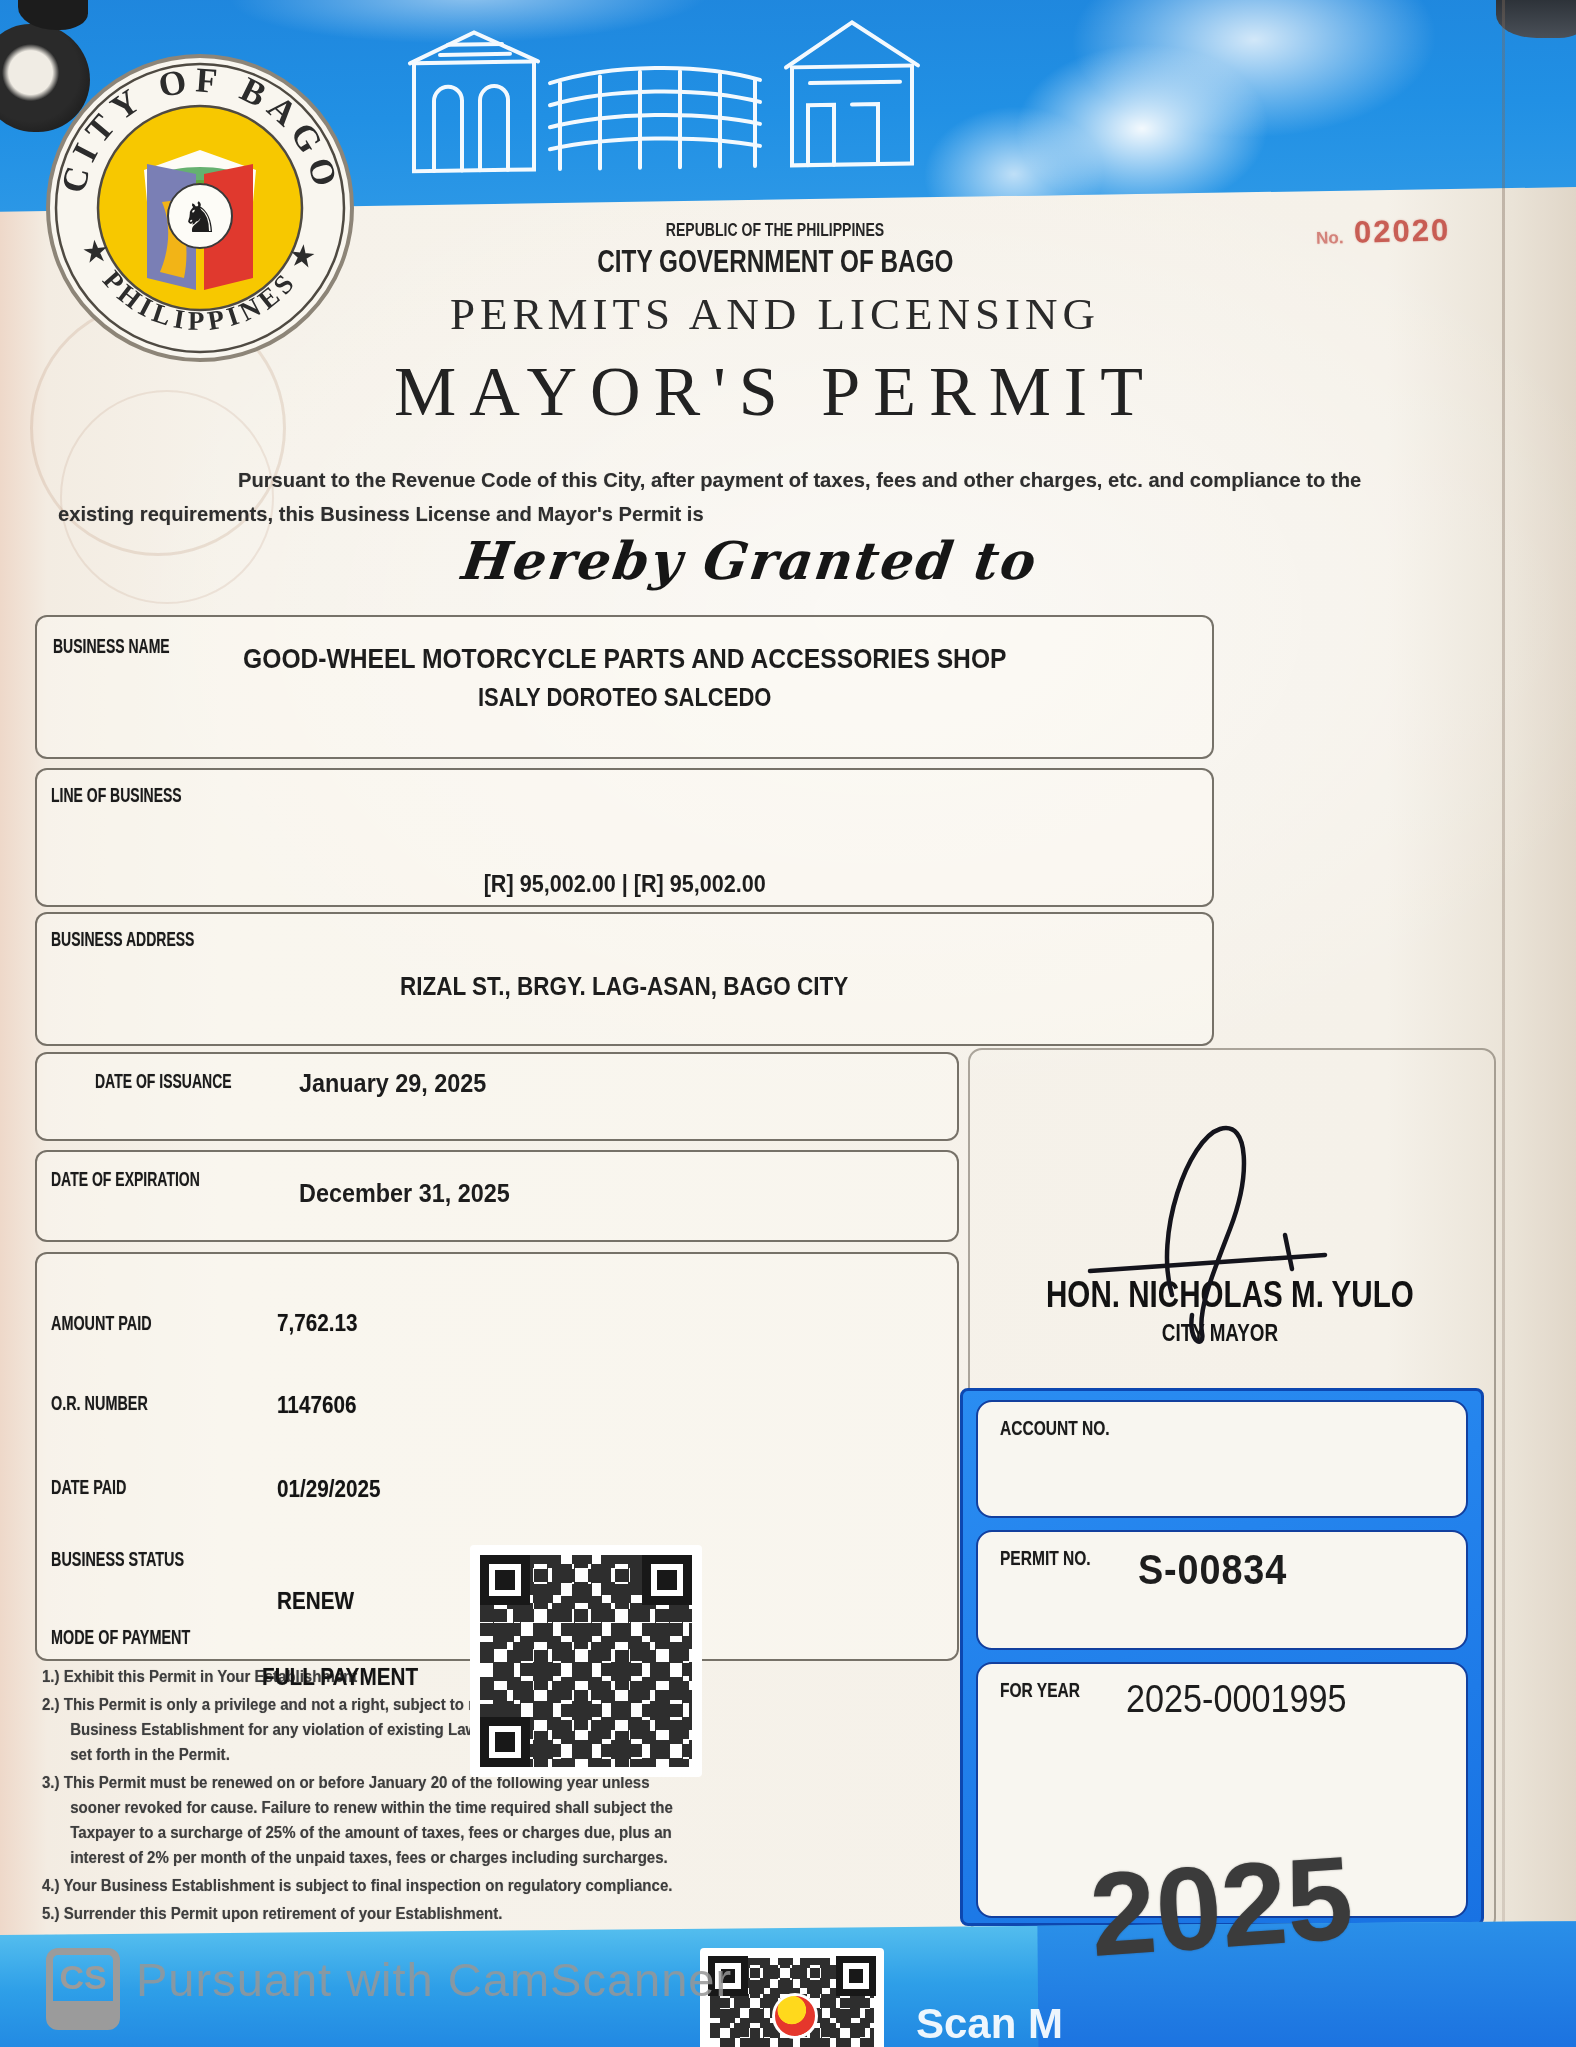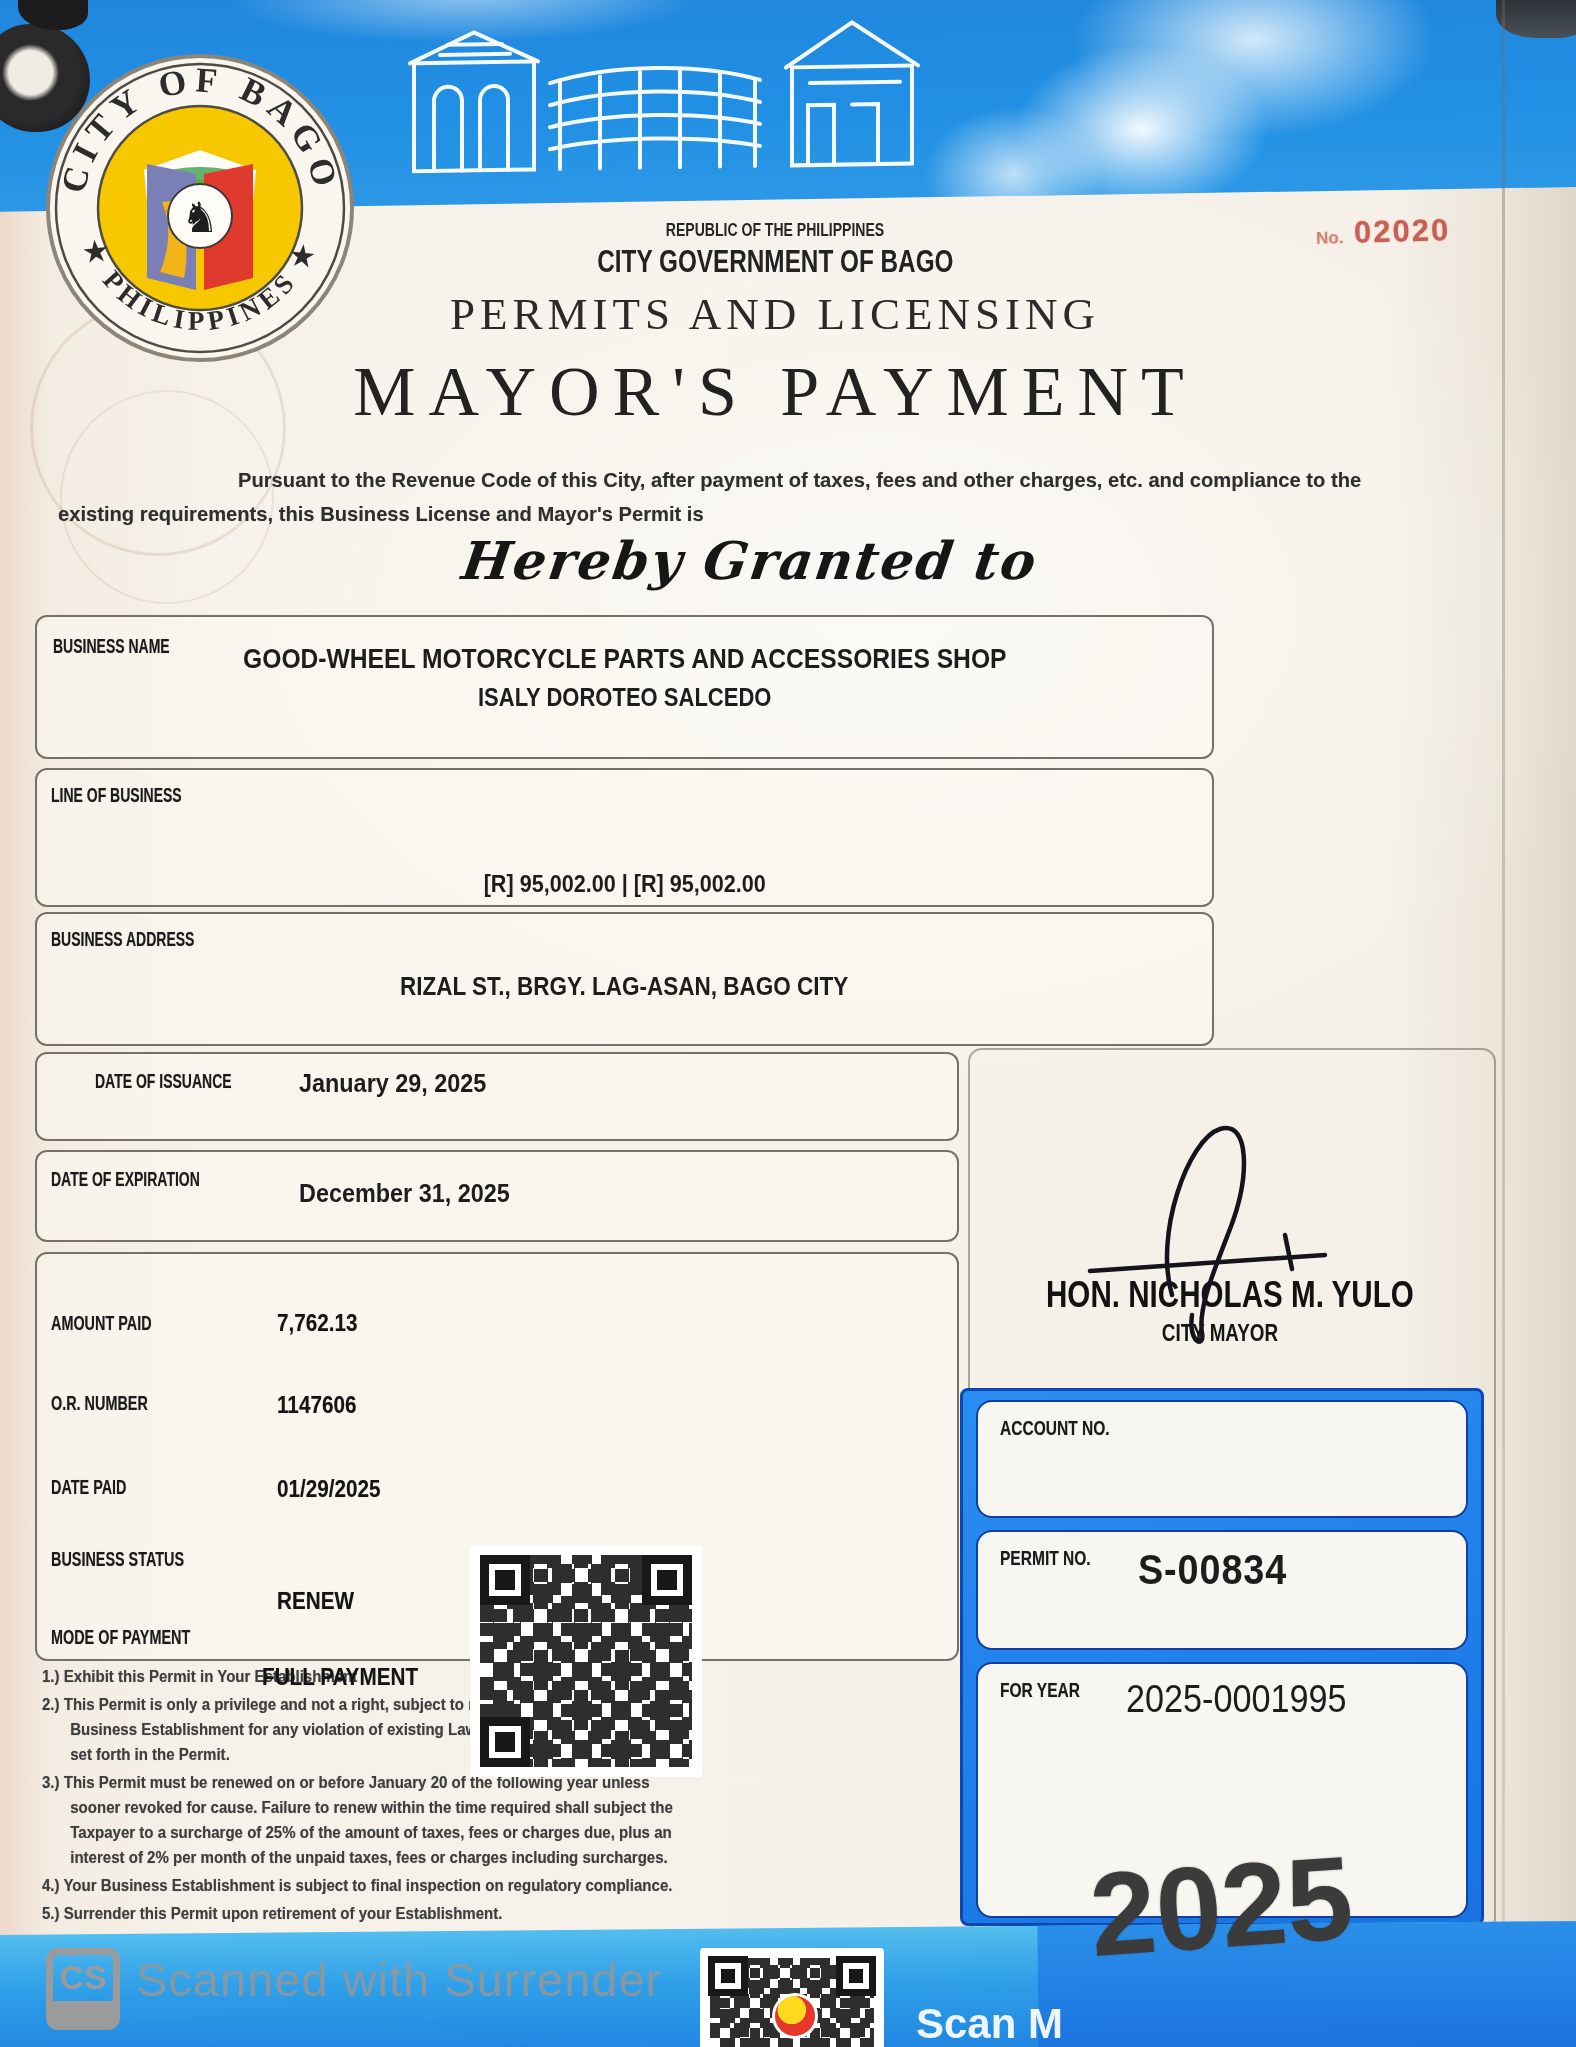"MAYOR'S PAYMENT" div.abs { text: PAYMENT -> PERMIT }
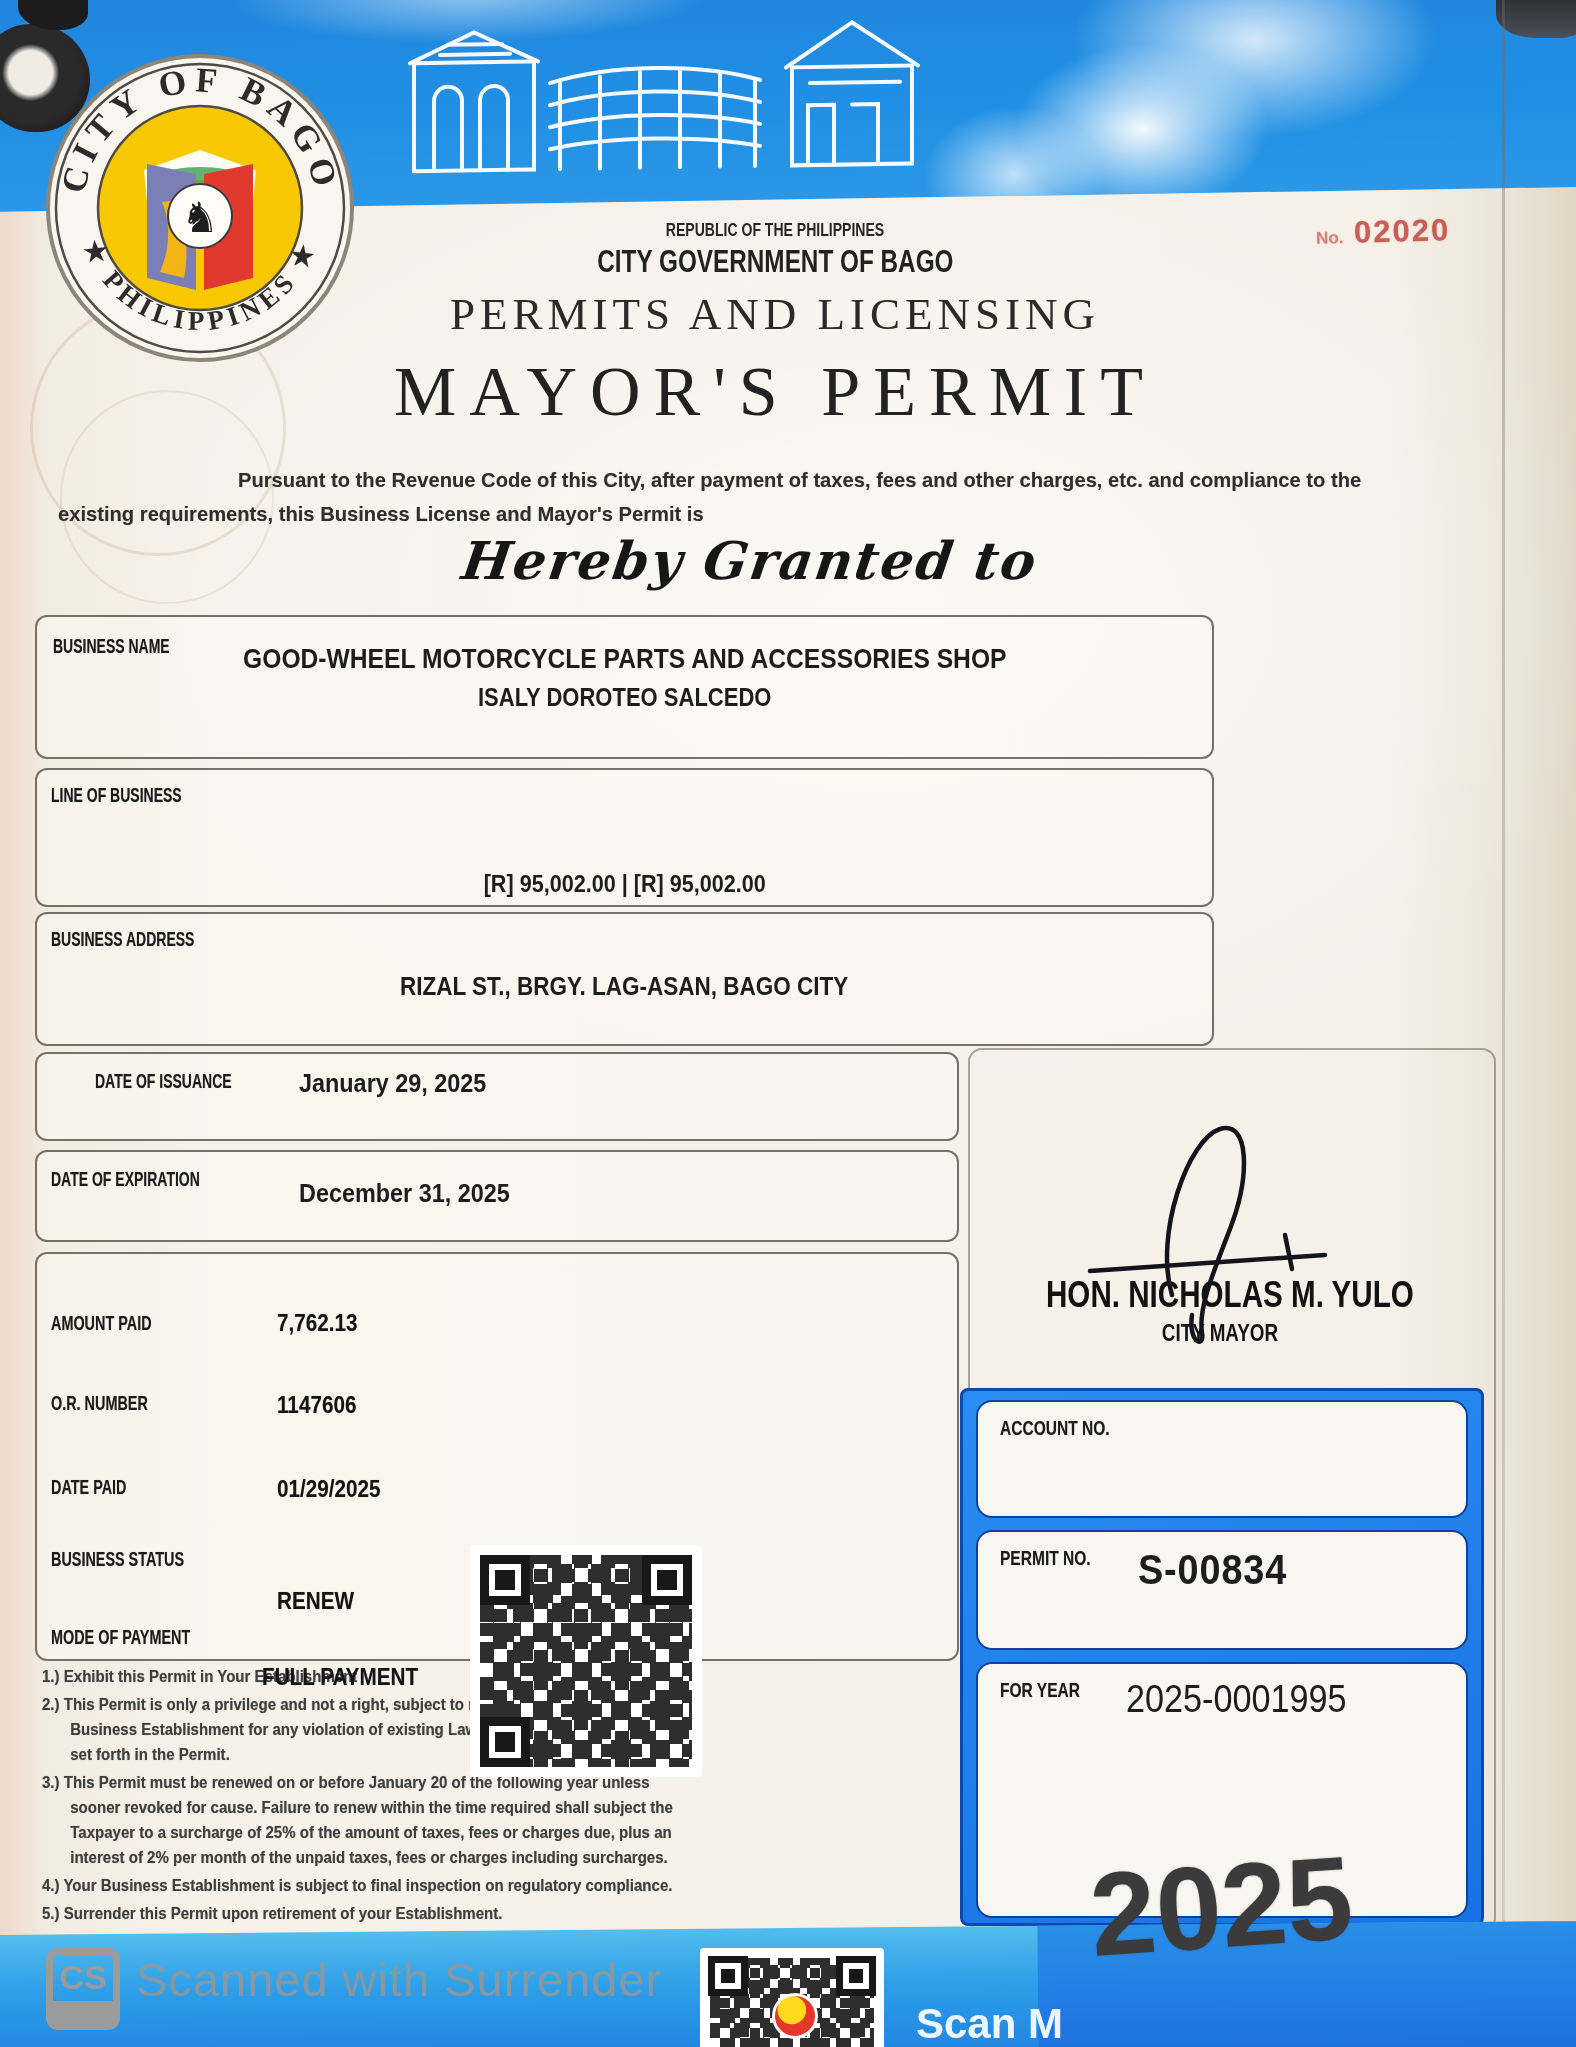"Scanned with Surrender" div.abs { text: Scanned with Surrender -> Pursuant with CamScanner }
